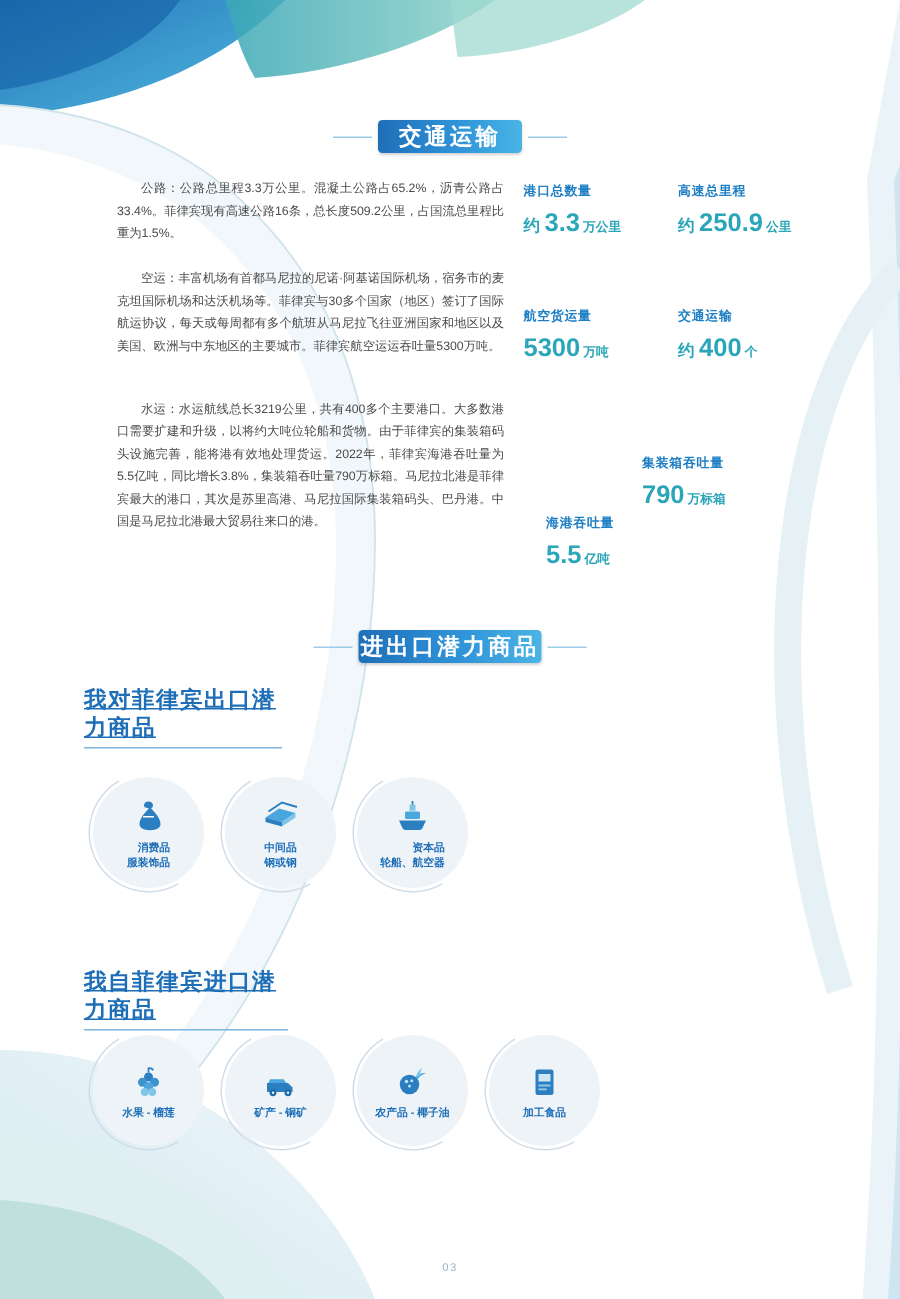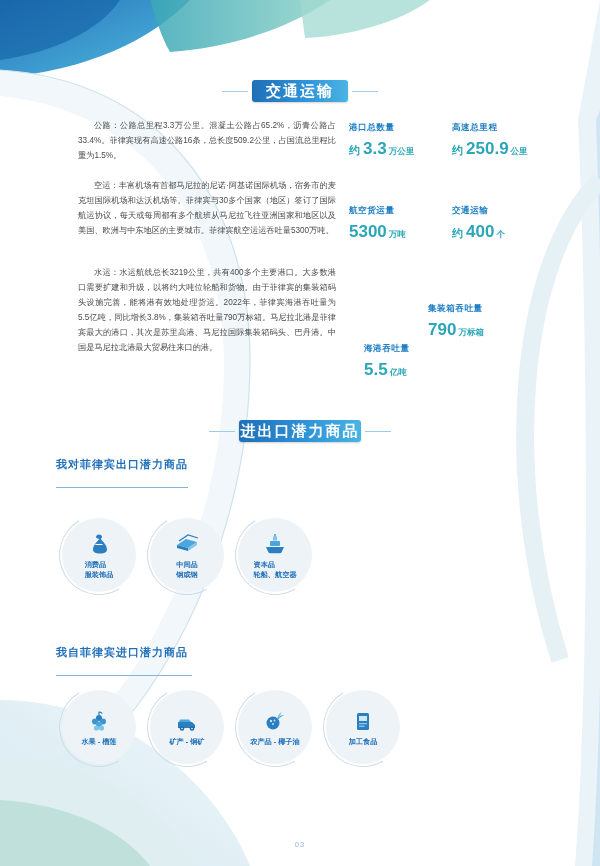"我对菲律宾出口潜力商品" .subhead { font-size: 11px -> 15px; padding-bottom: 14px -> 2px; text-decoration: none -> underline }
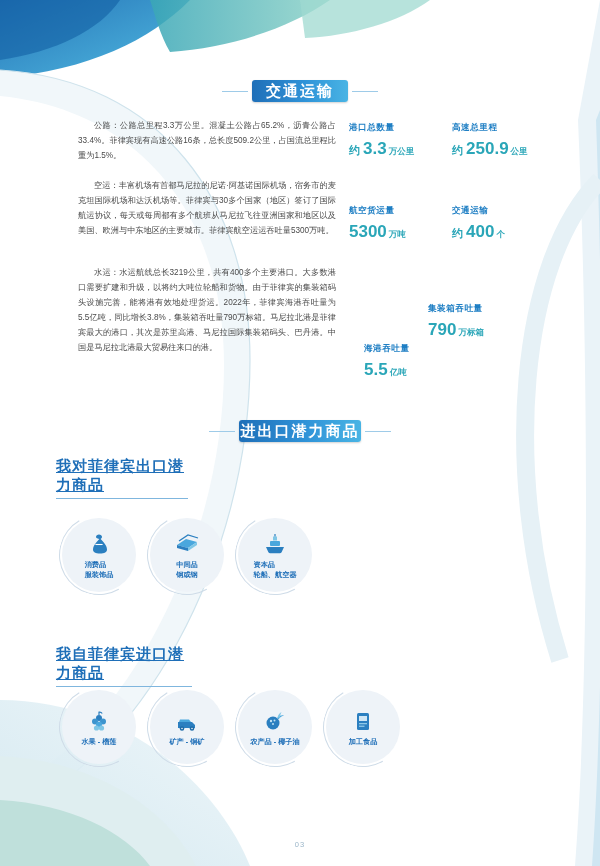"消费品" .citem .cap { text-align: left -> right }
